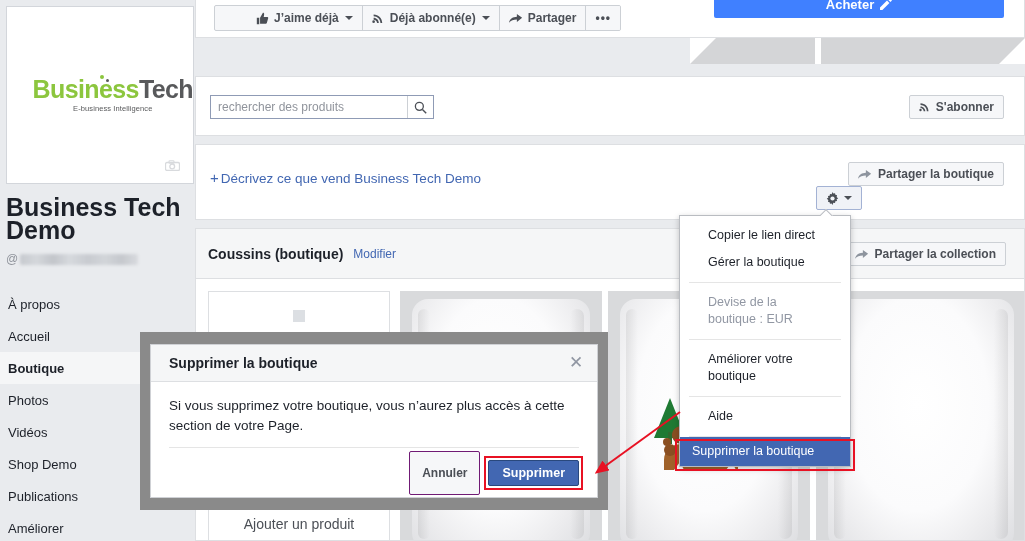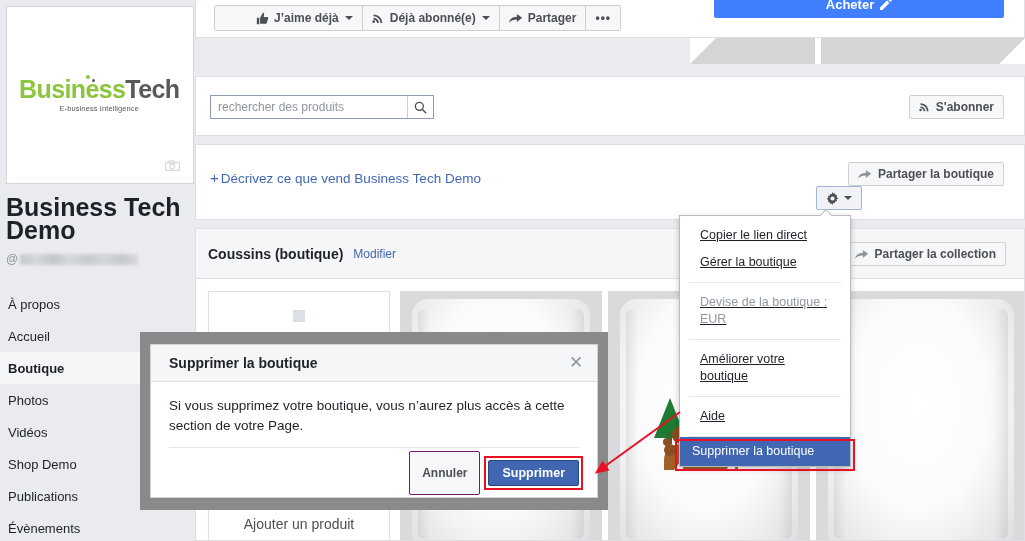"BusinessTech" .profile-pic-box { justify-content: flex-start -> flex-end; padding-left: 12px -> none }
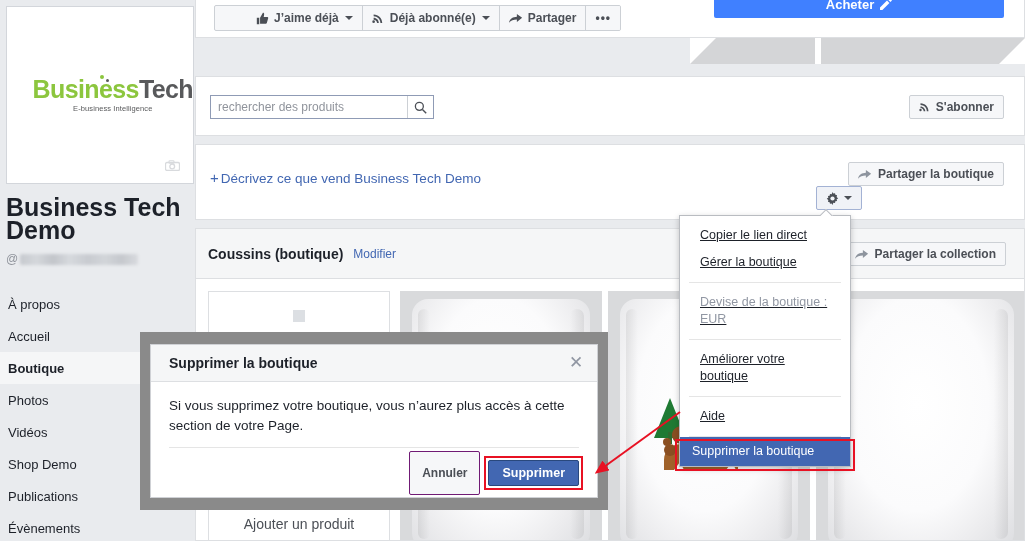"Copier le lien direct" .dd-group { padding: 6px 8px -> 6px 16px; text-decoration: underline -> none }
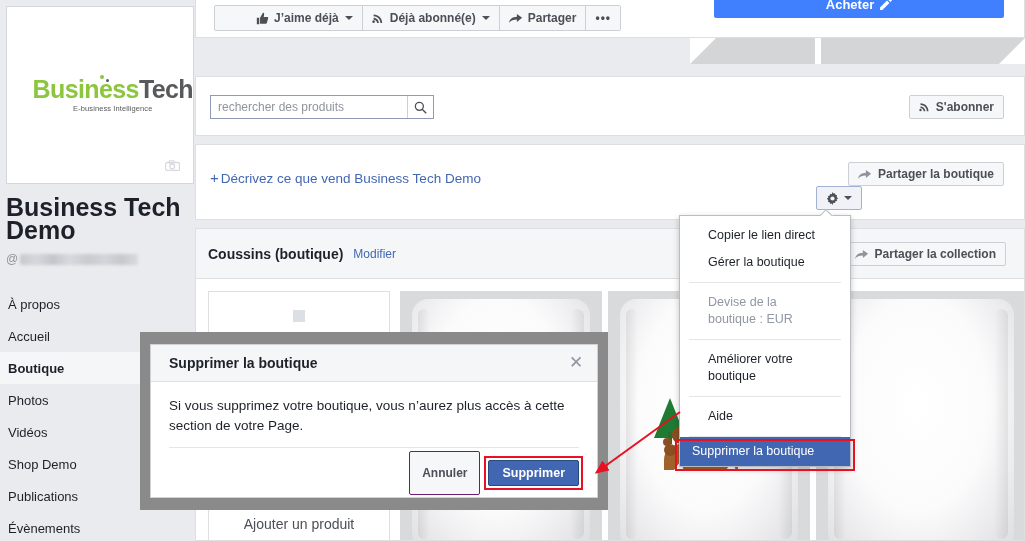"Évènements" span { text: Évènements -> Améliorer }
